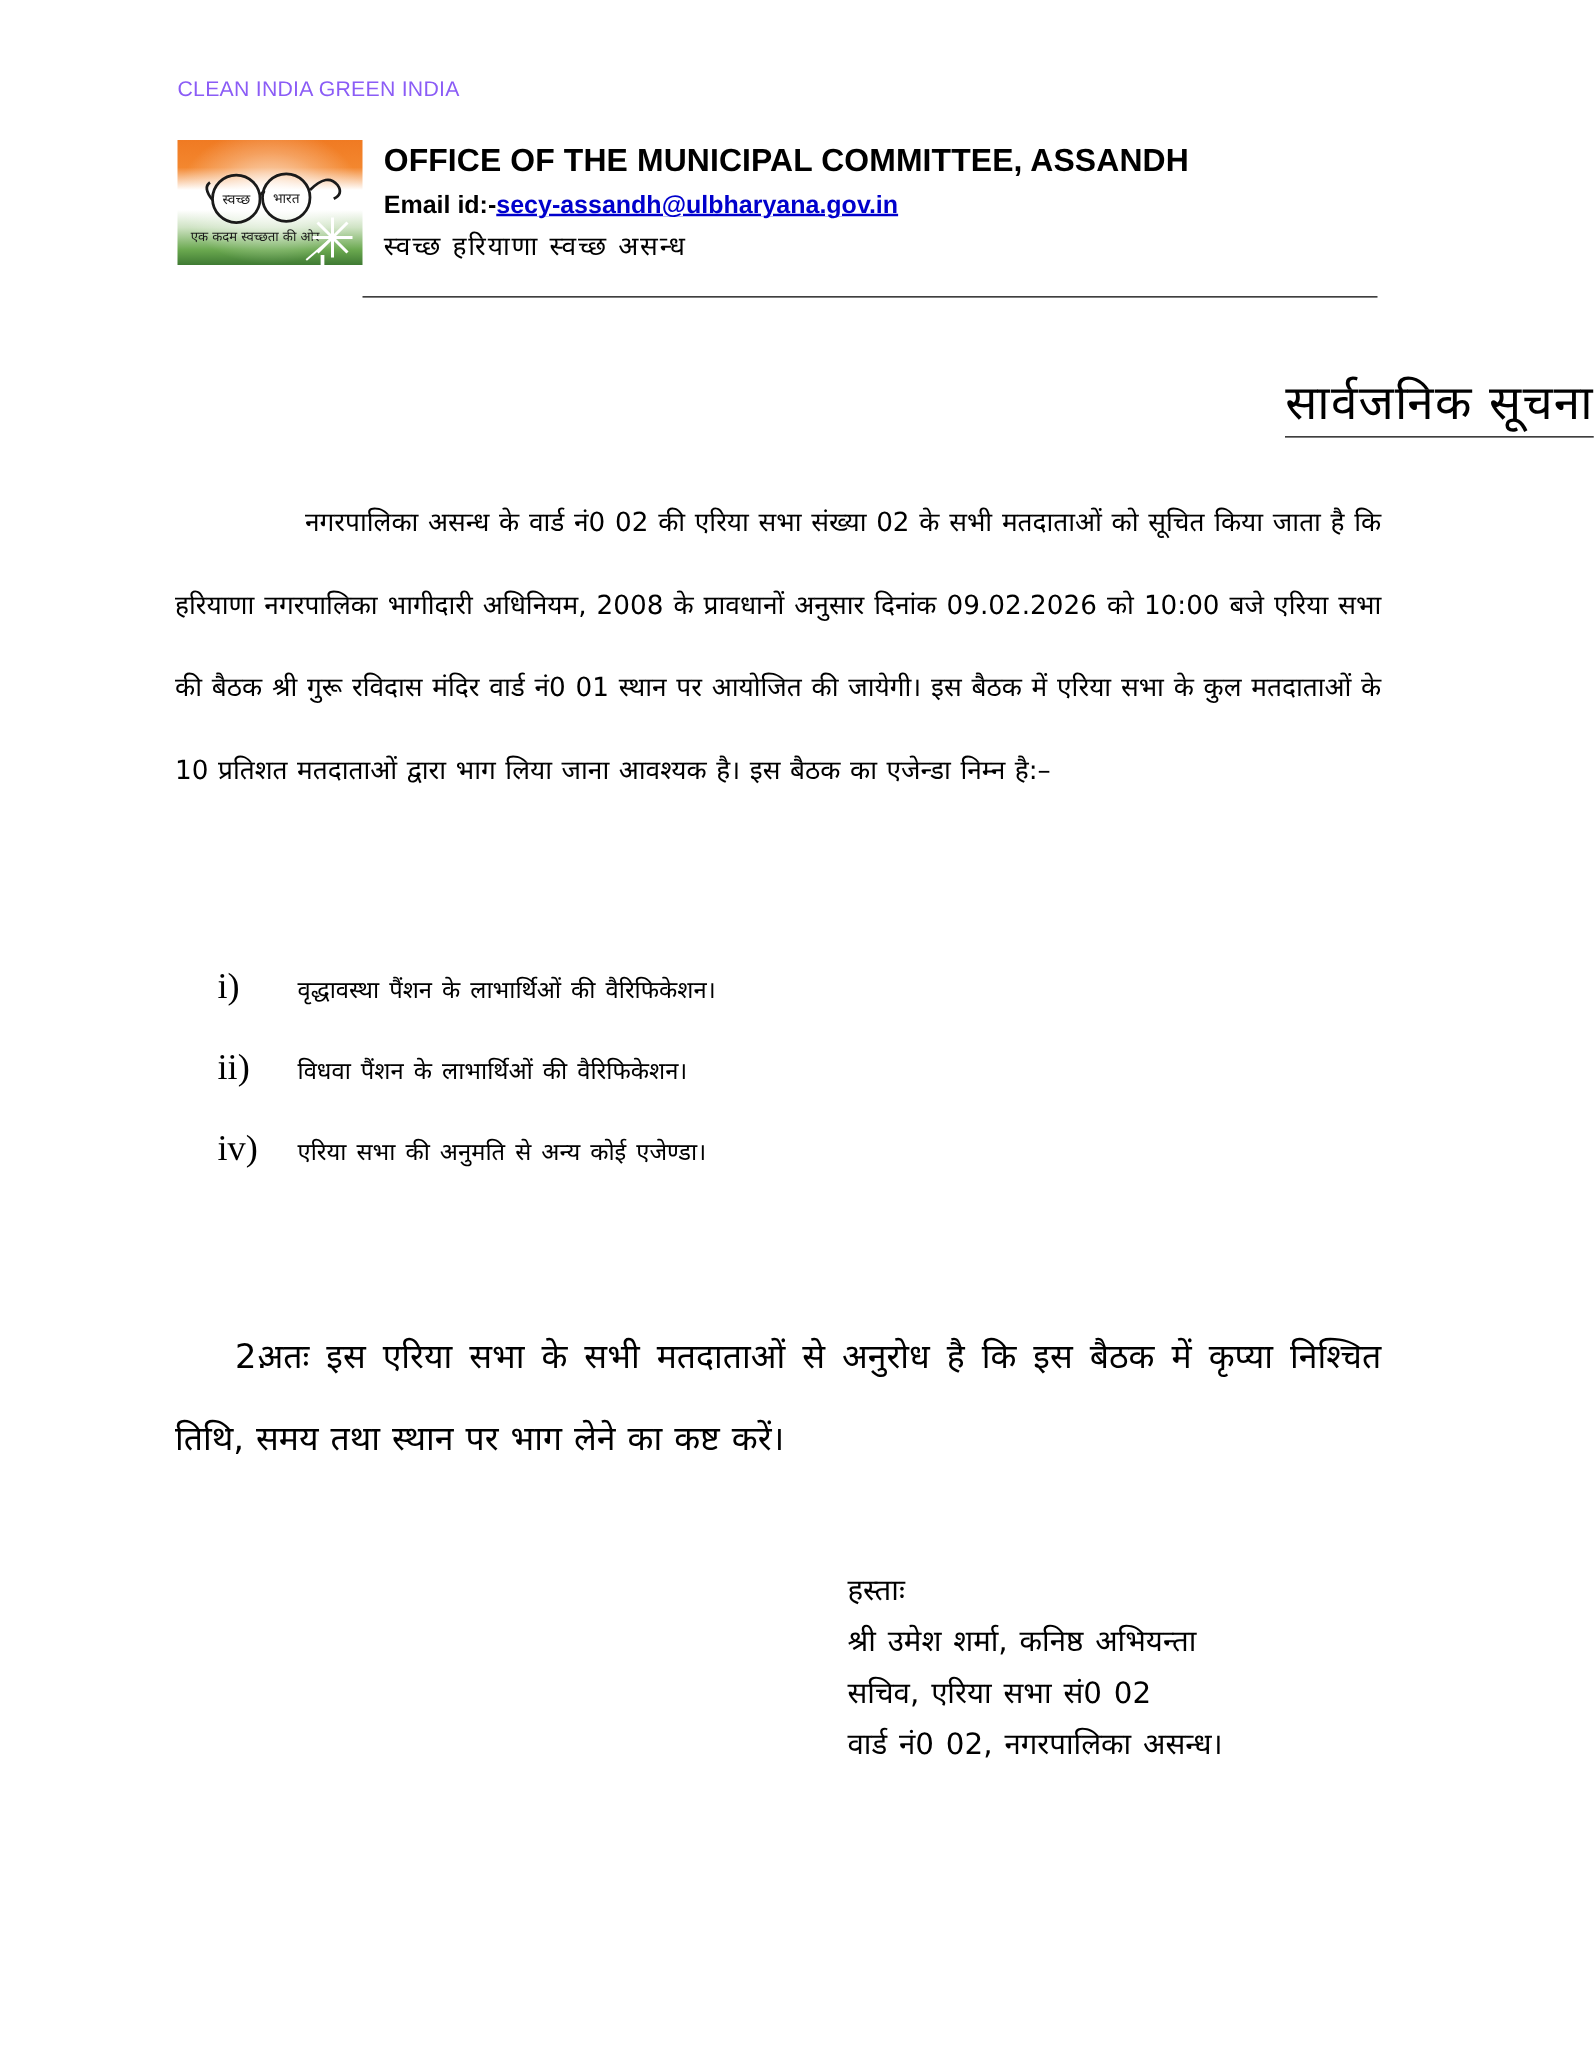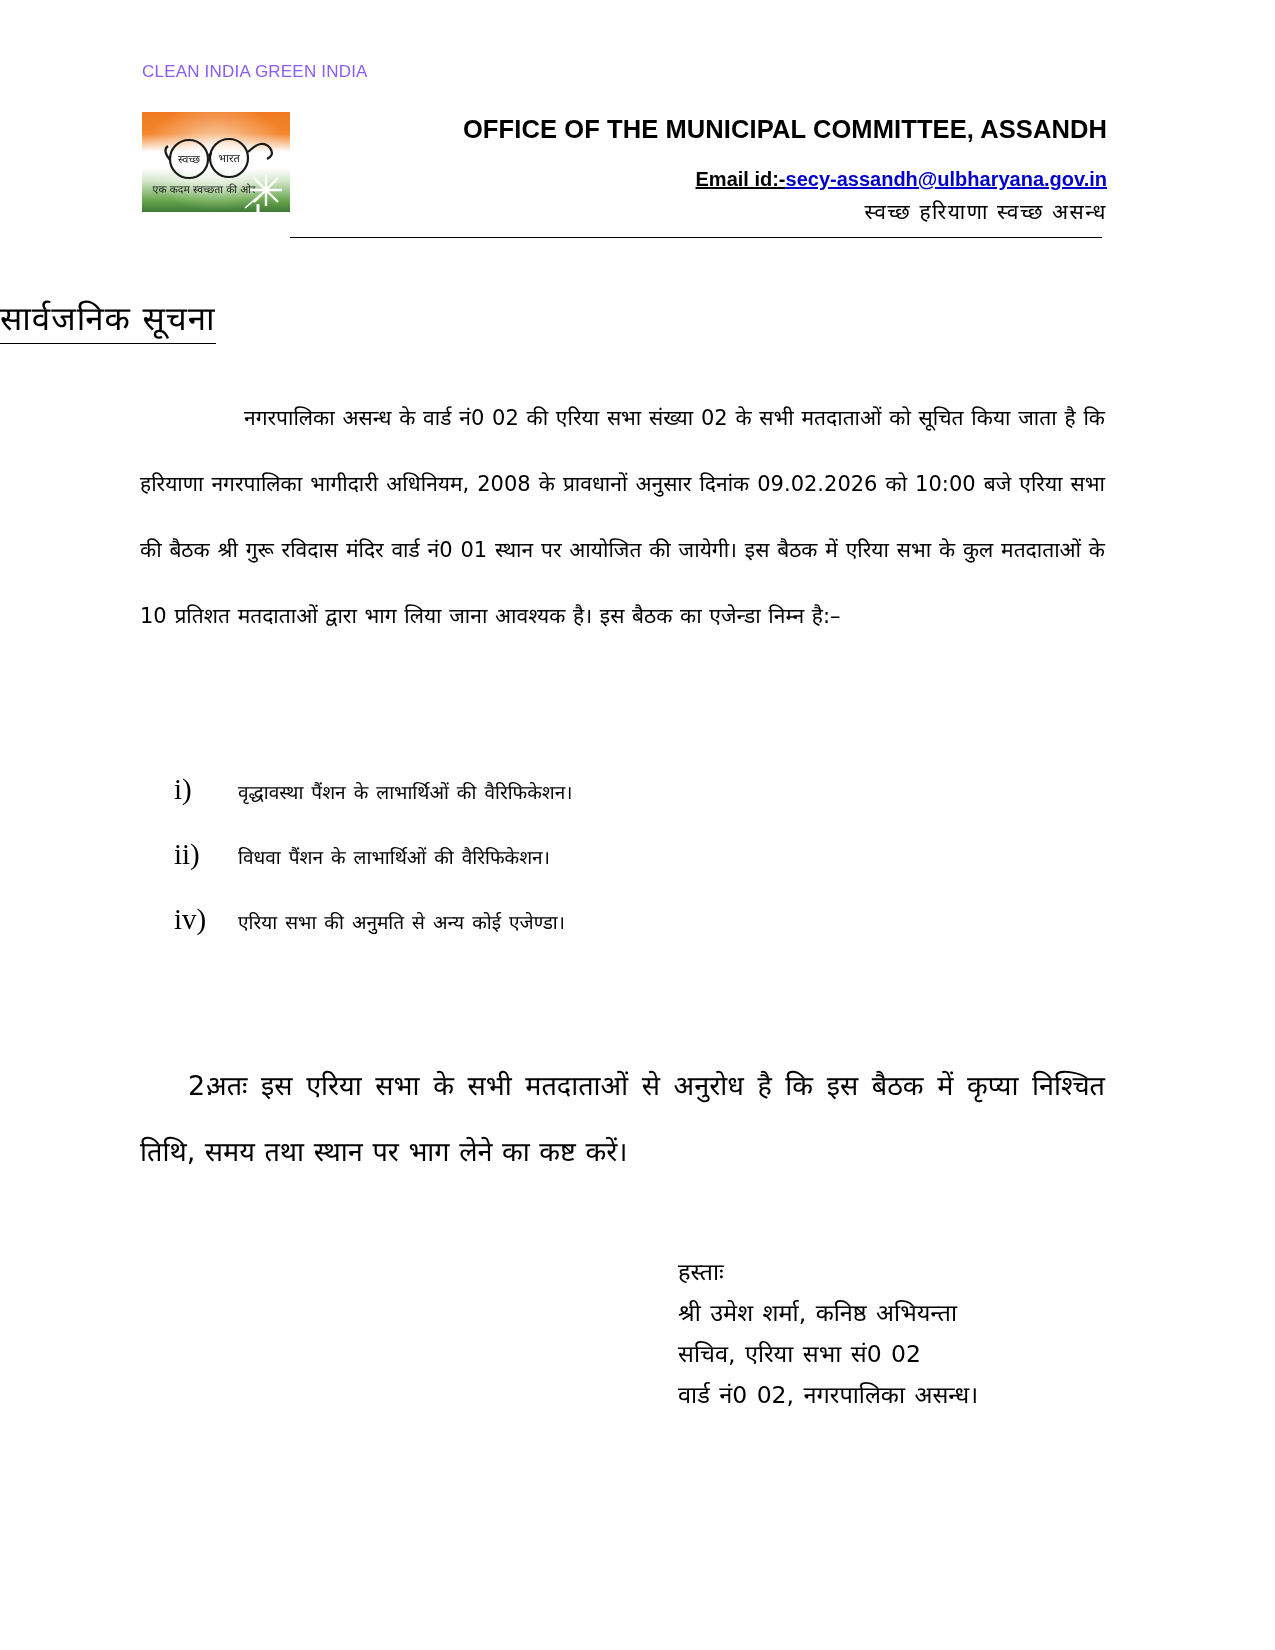"OFFICE OF THE MUNICIPAL COMMITTEE," .header-text { text-align: right -> left }
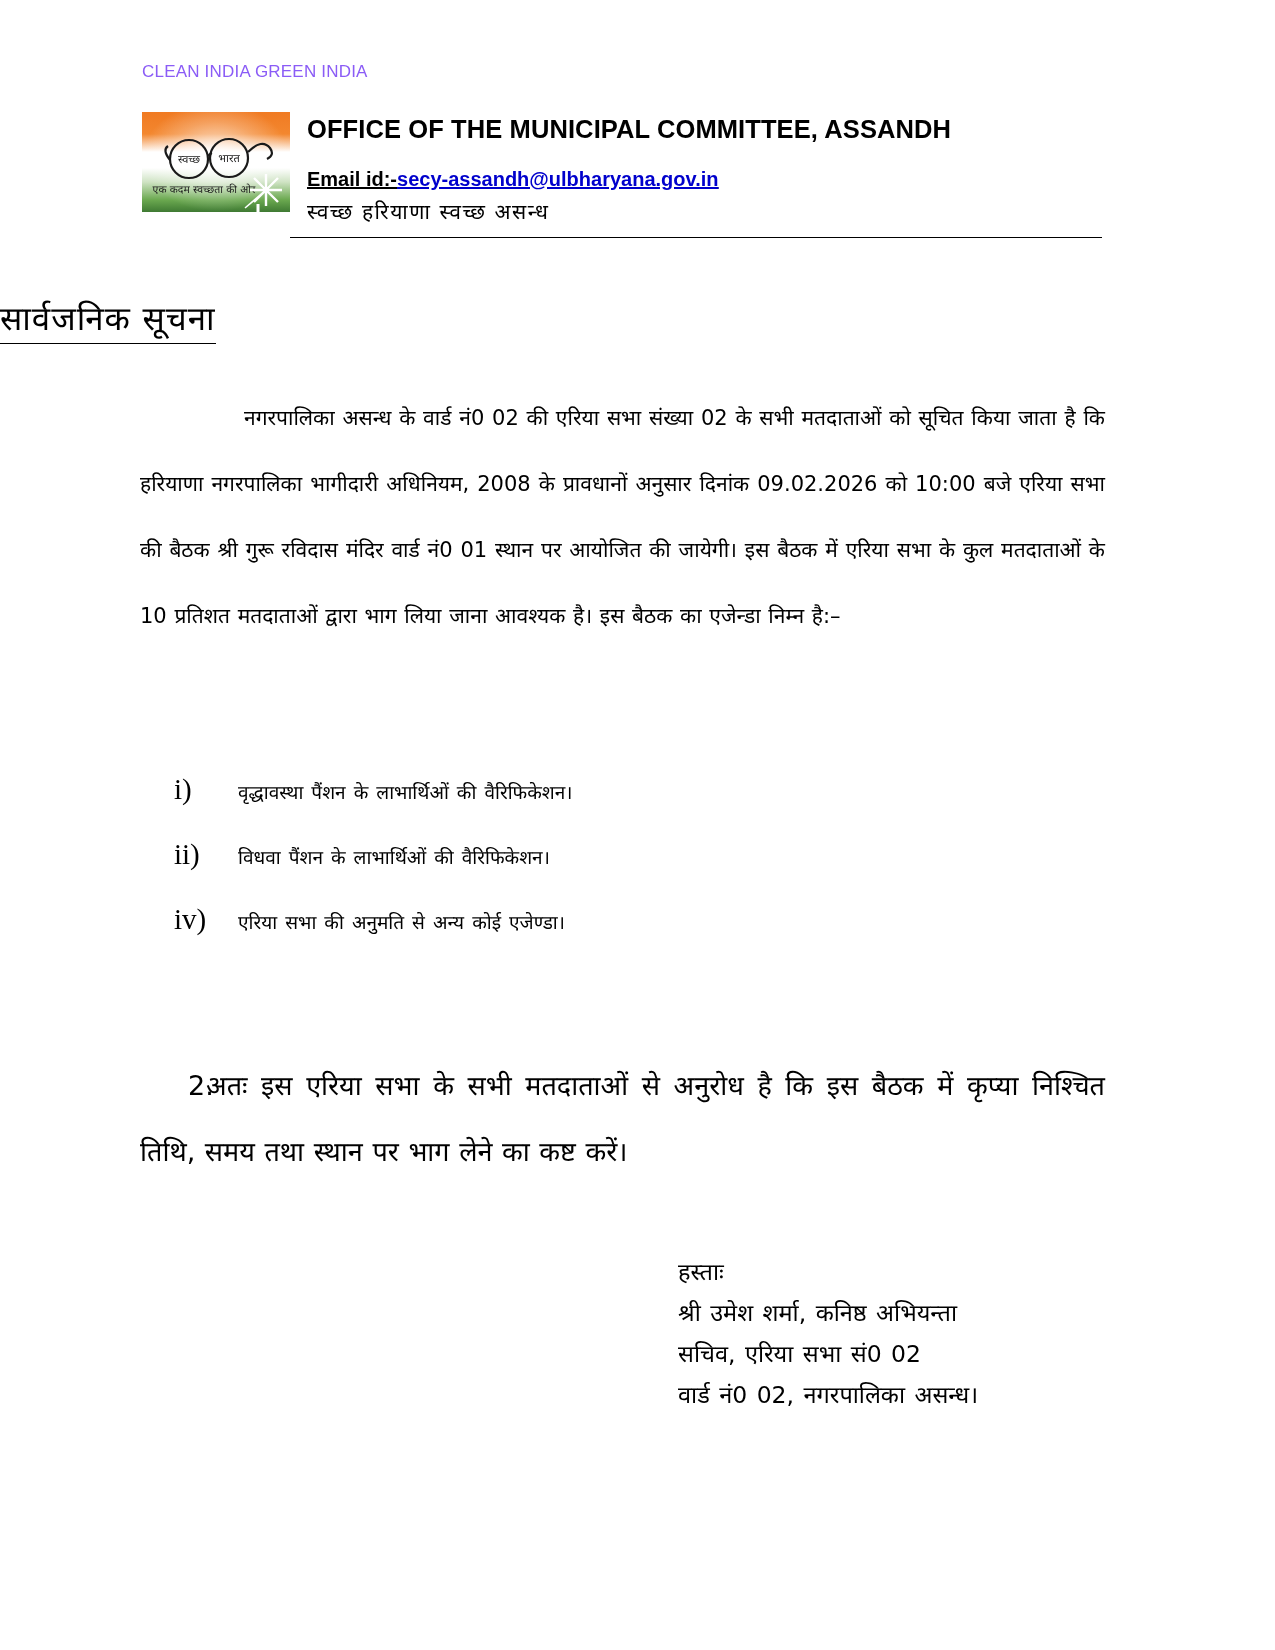"Email id:-secy-assandh@ulbharyana.gov.in" .email-line { margin-top: 22px -> 7px; text-decoration: underline -> none }
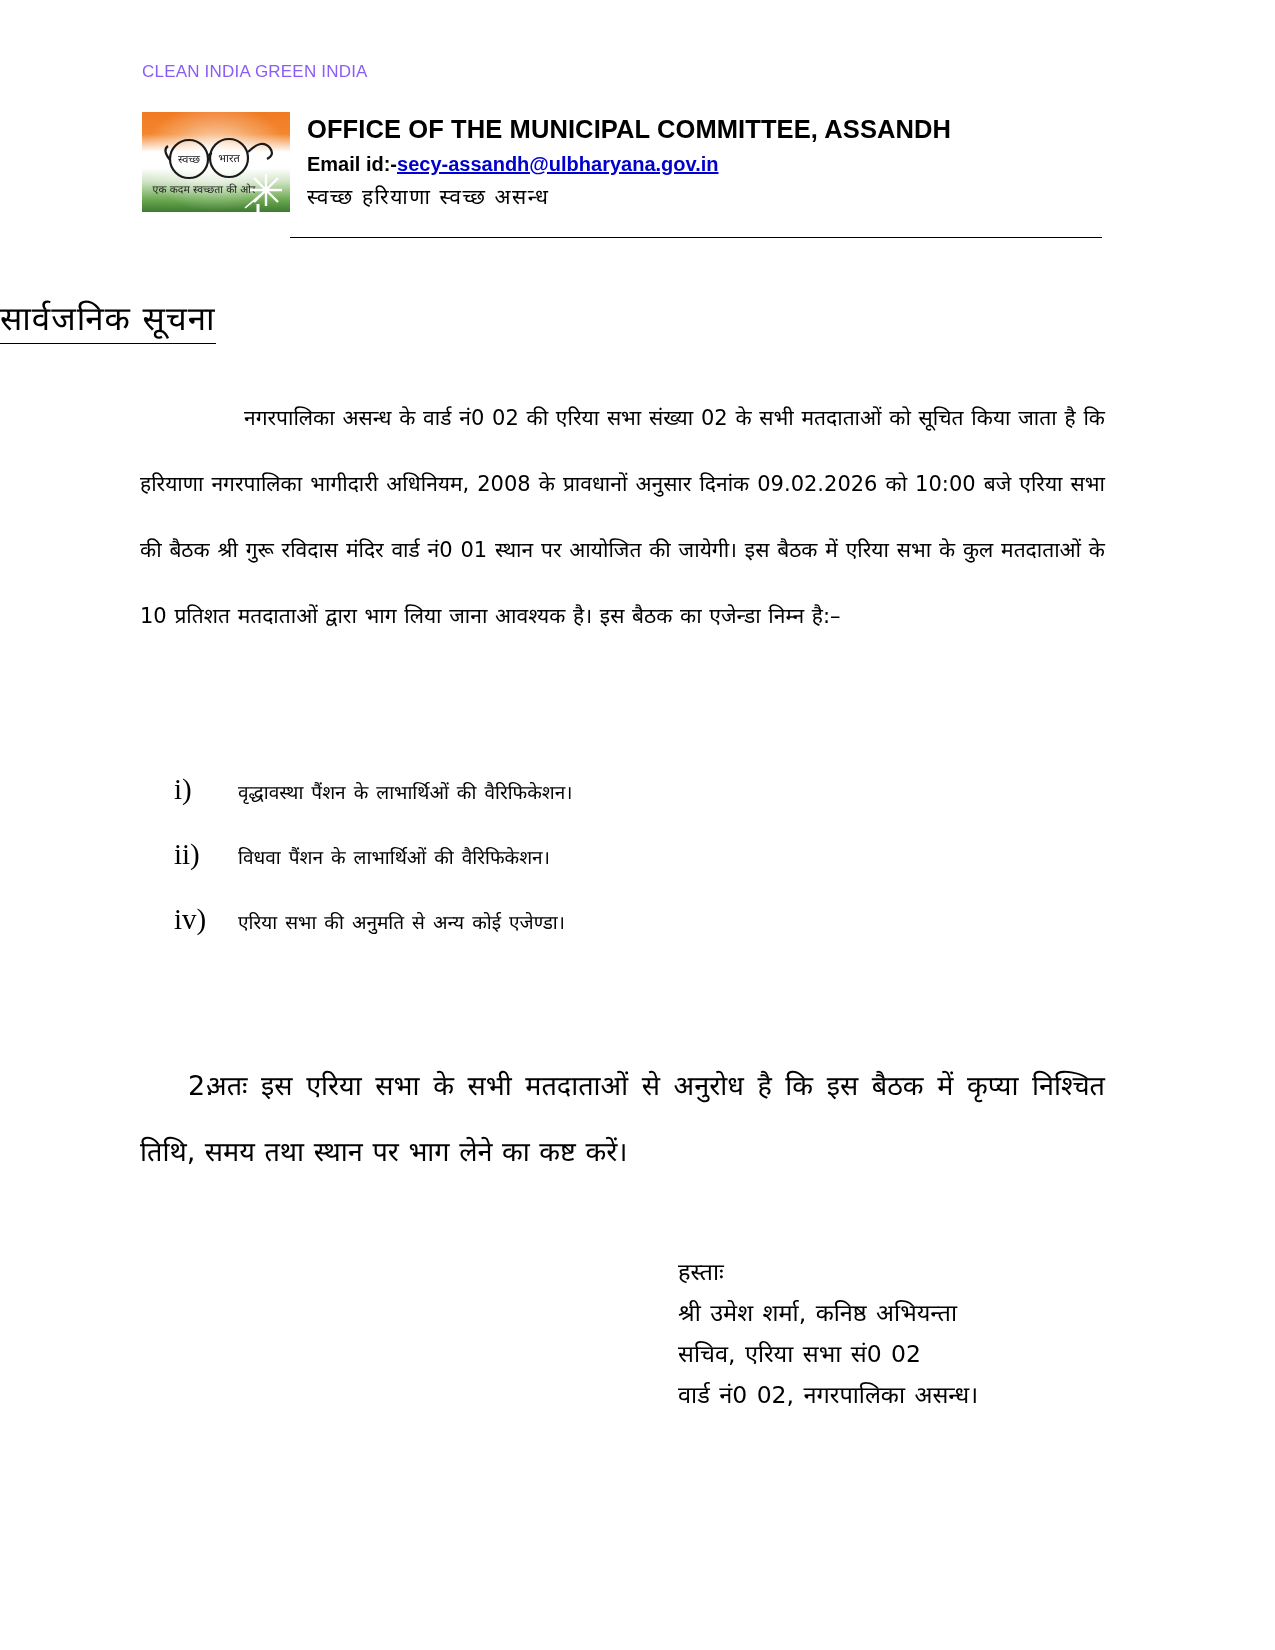"सार्वजनिक सूचना" .doc-title { font-size: 33px -> 38px; text-align: left -> right }
